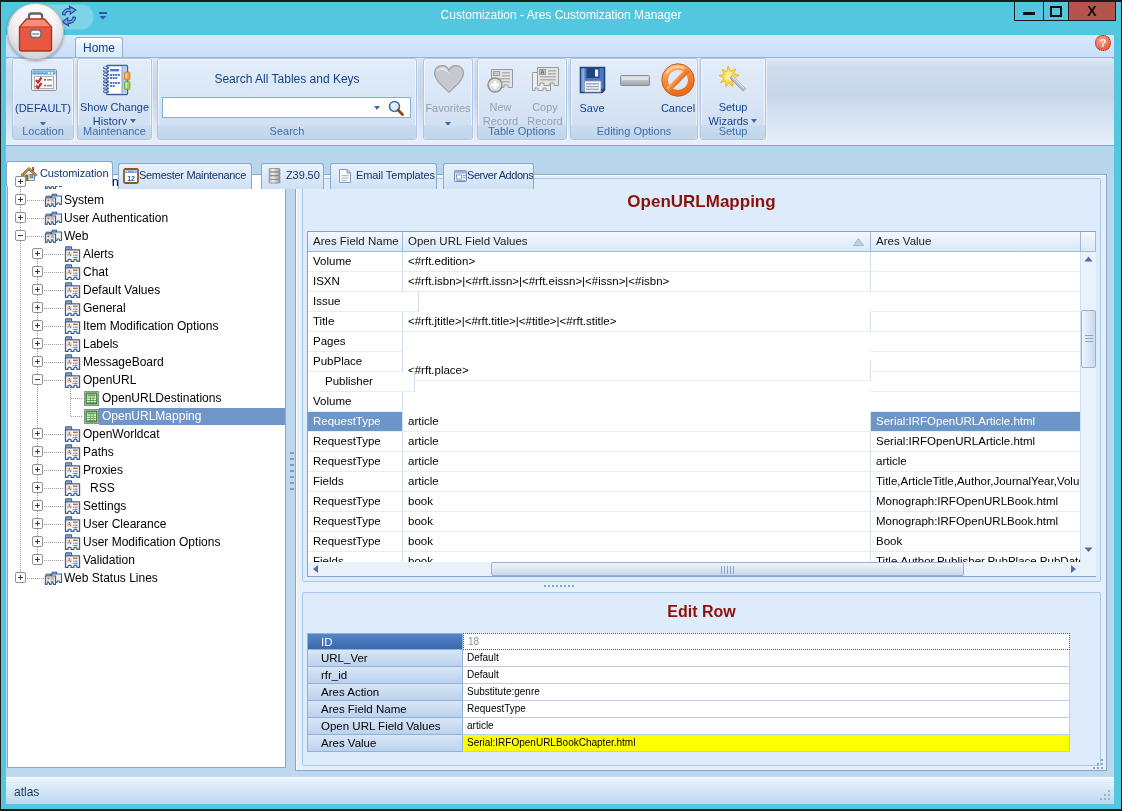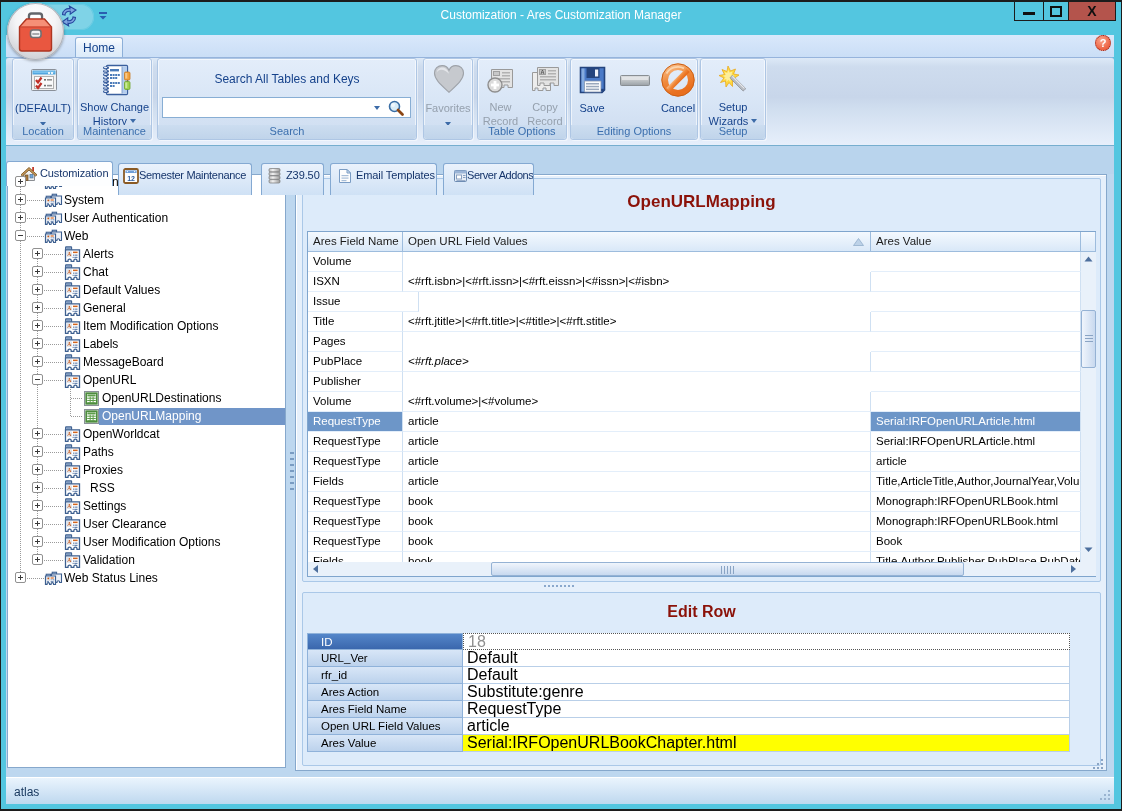"Semester Maintenance" .dtab { height: 32px -> 26px }
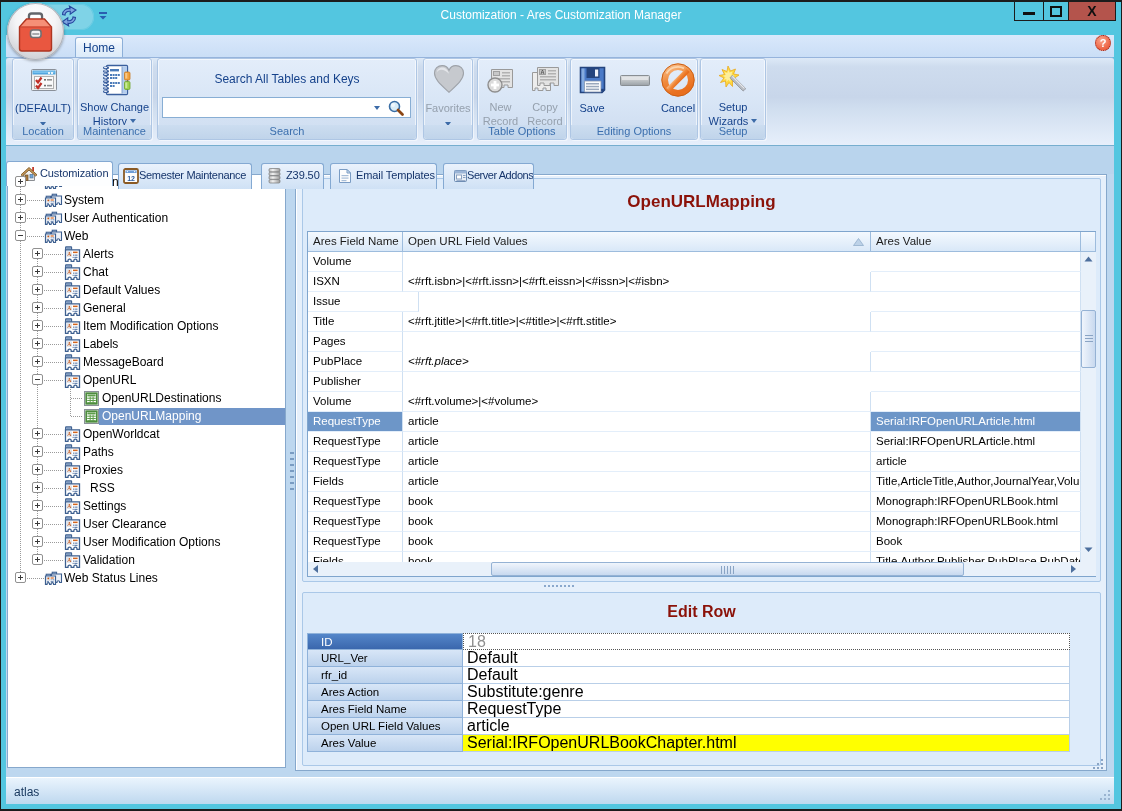"<#rft.edition>" div.gcell { html: none -> <div>&lt;#rft.edition&gt;</div> }
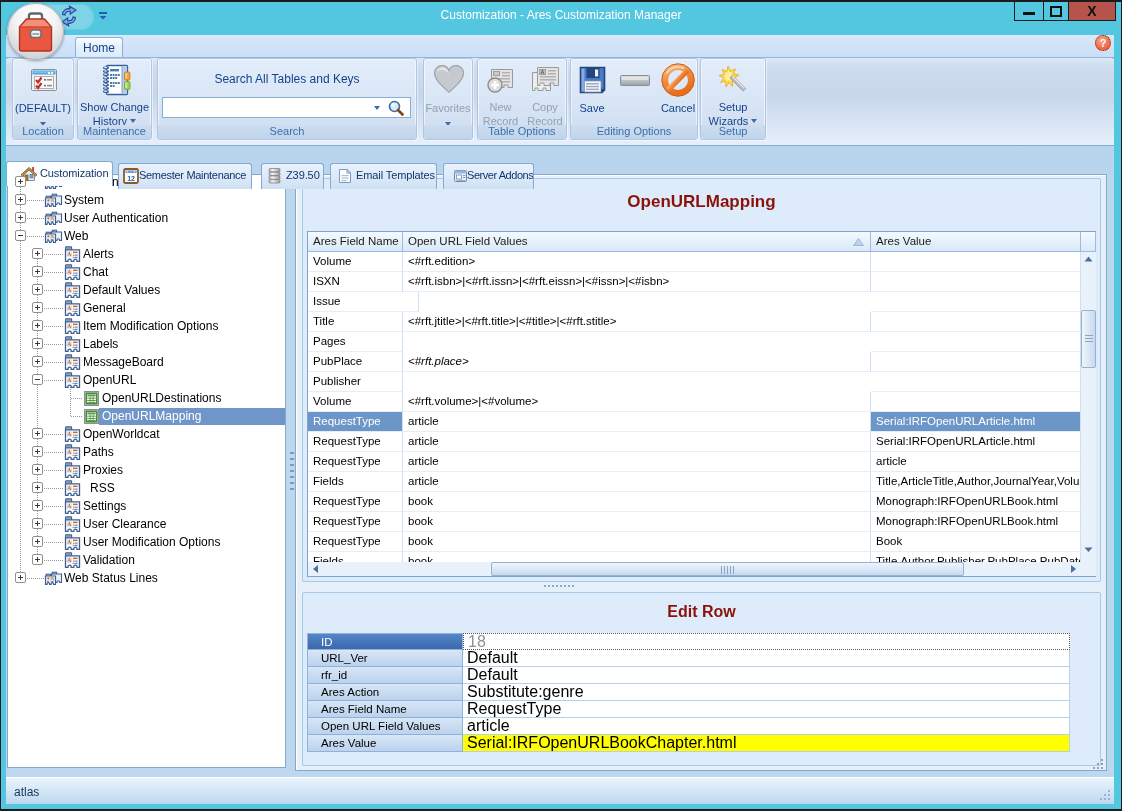"<#rft.place>" div.gcell { font-style: italic -> none; top: 120px -> 129px }
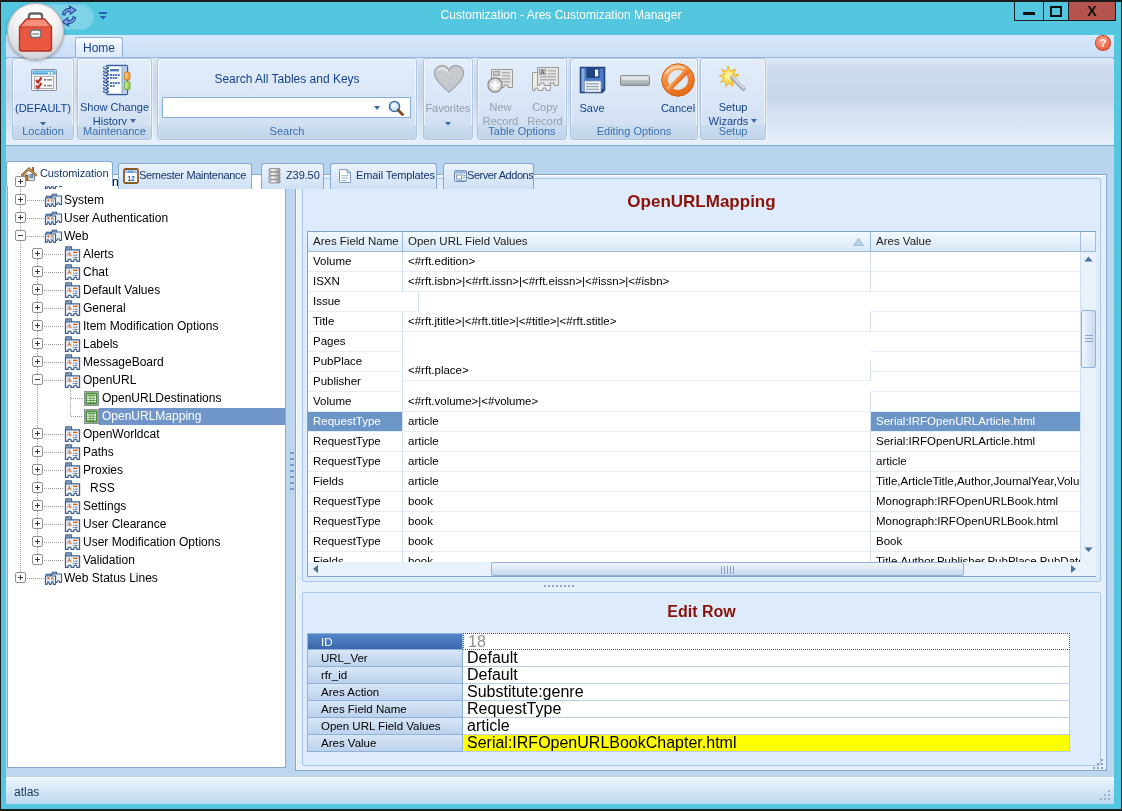"Publisher" div.gcell { left: 0 -> 12px }
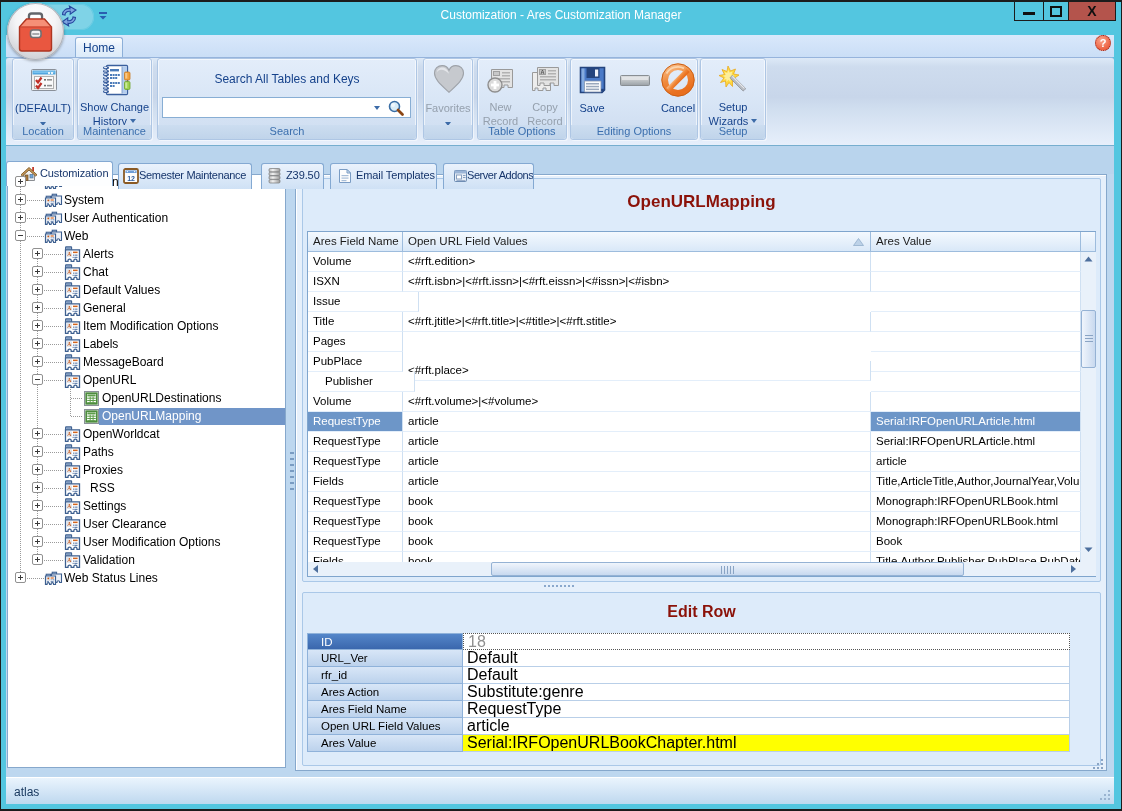"<#rft.volume>|<#volume>" div.gcell { html: <div>&lt;#rft.volume&gt;|&lt;#volume&gt;</div> -> none }
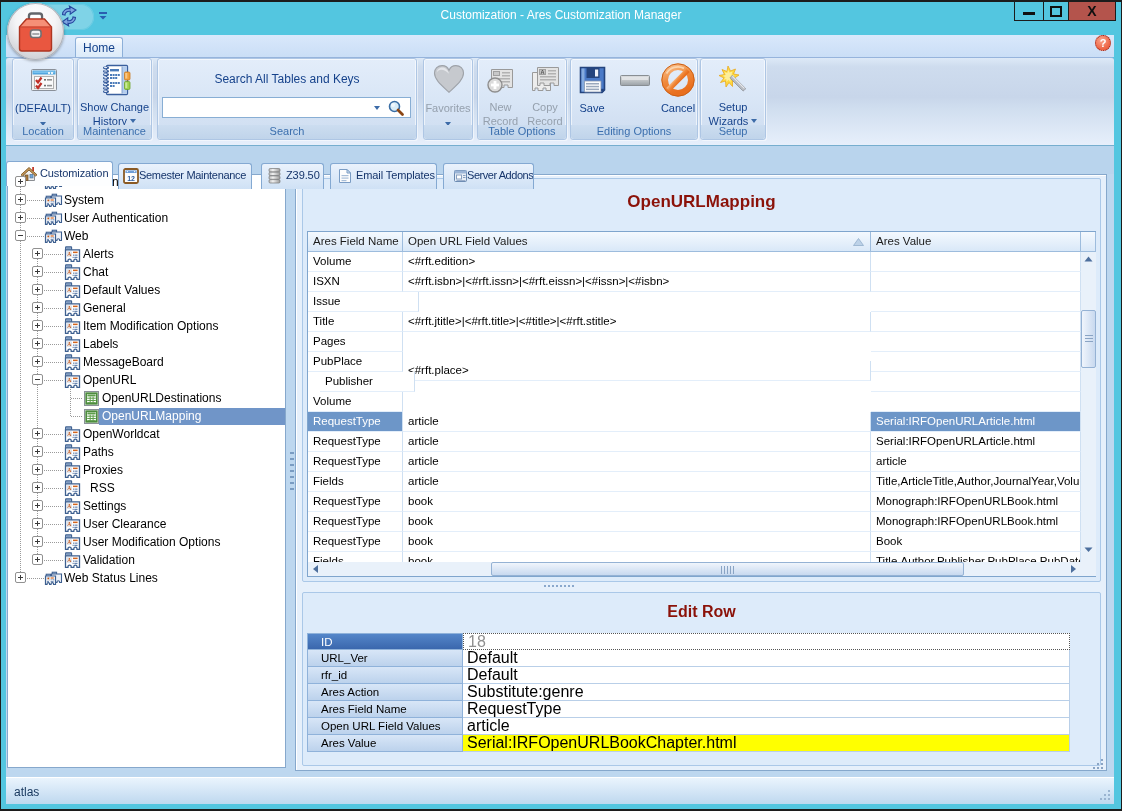"18" .fvalue { font-size: 16px -> 10px }
